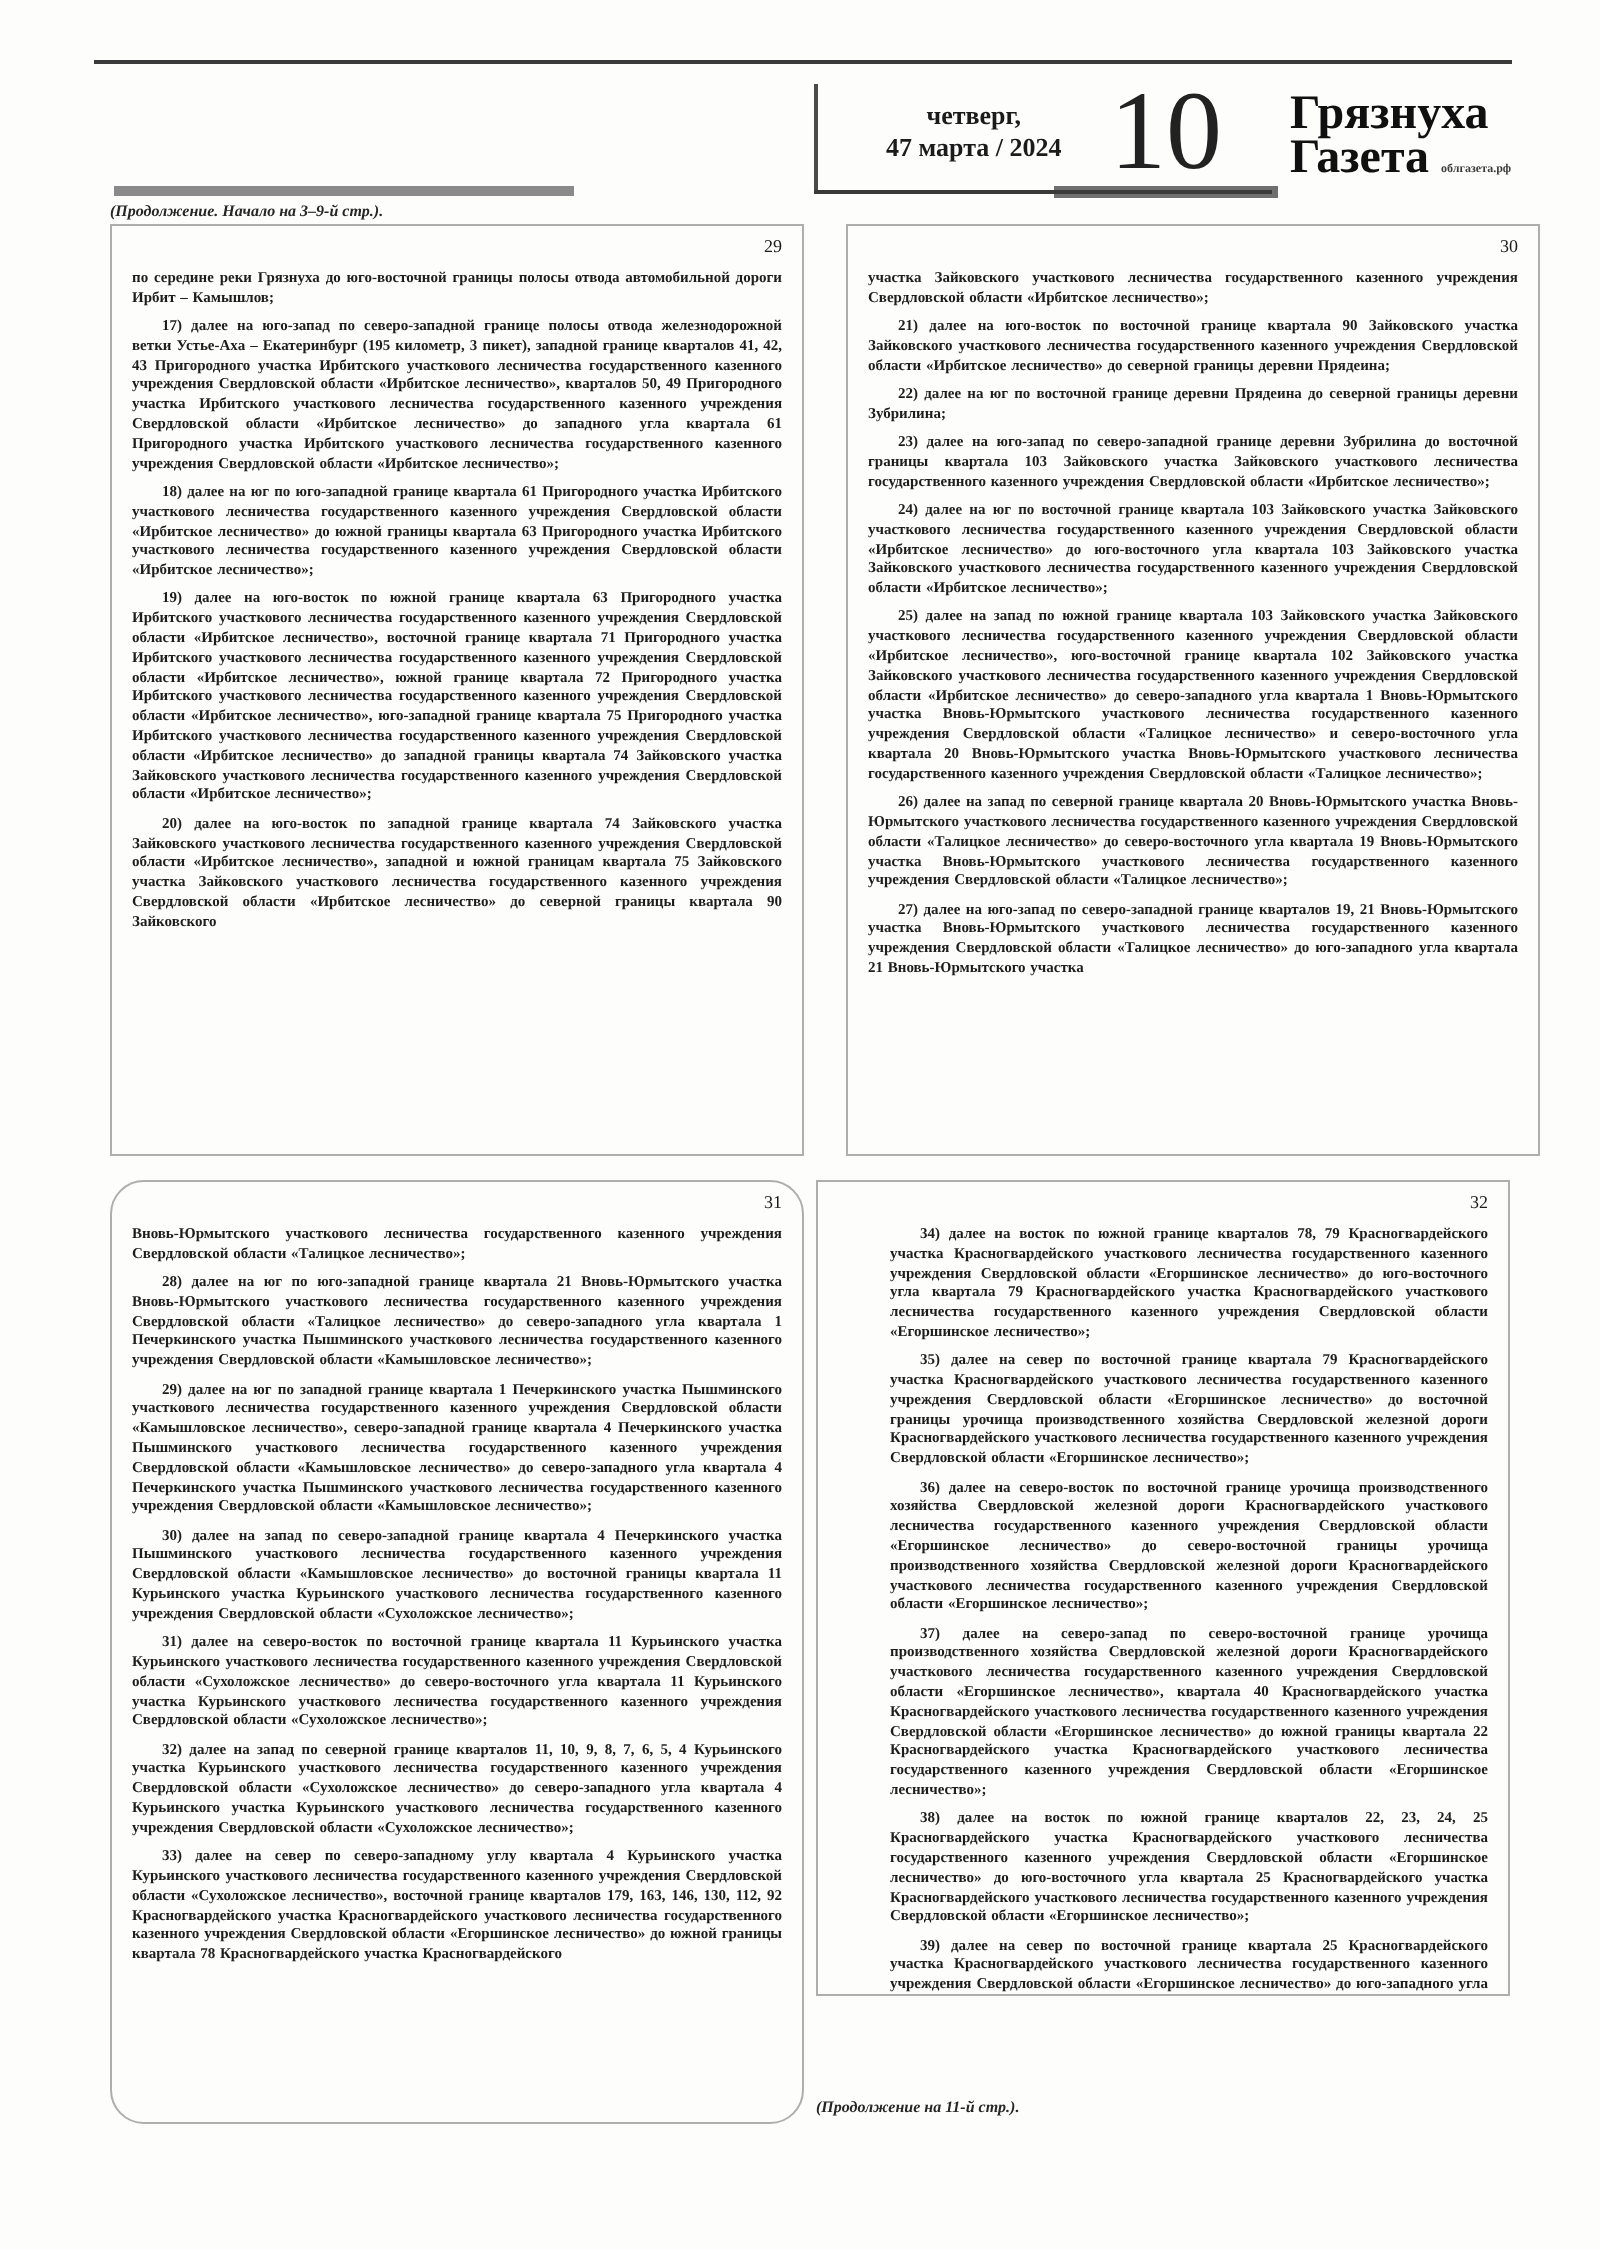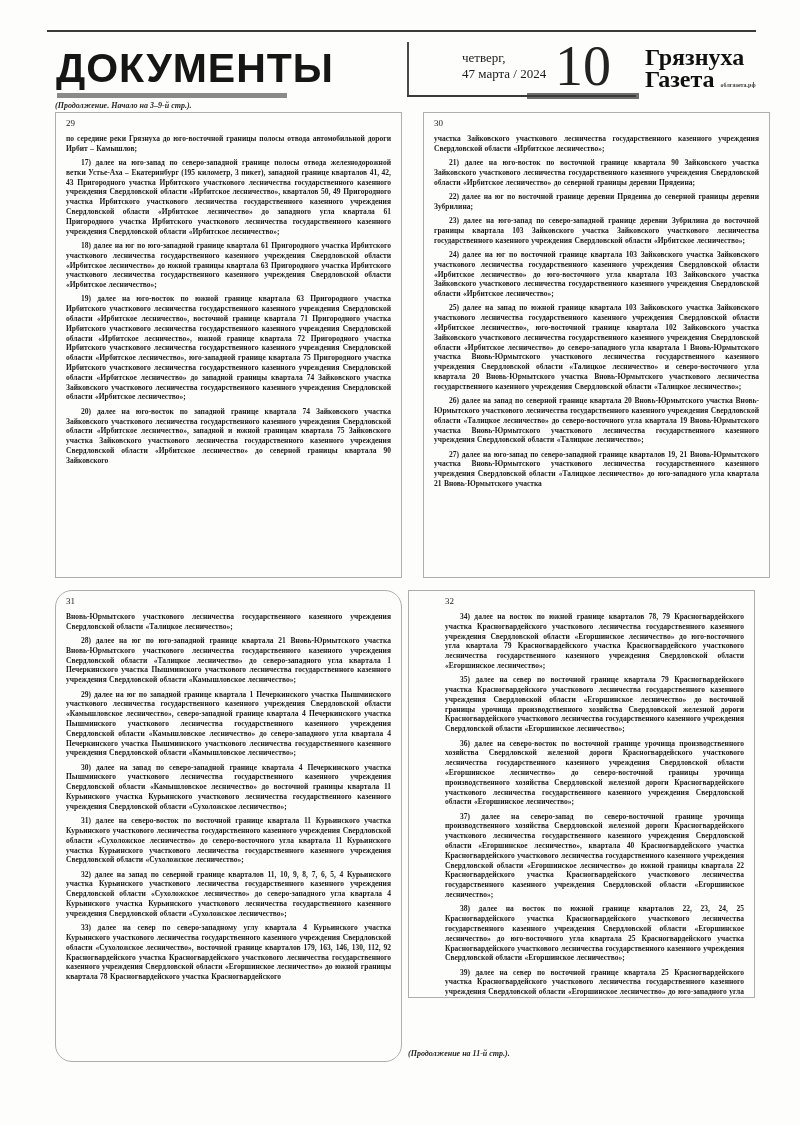"ДОКУМЕНТЫ" div.masthead-title { html: <div>ДОКУМЕНТЫ</div> -> none }
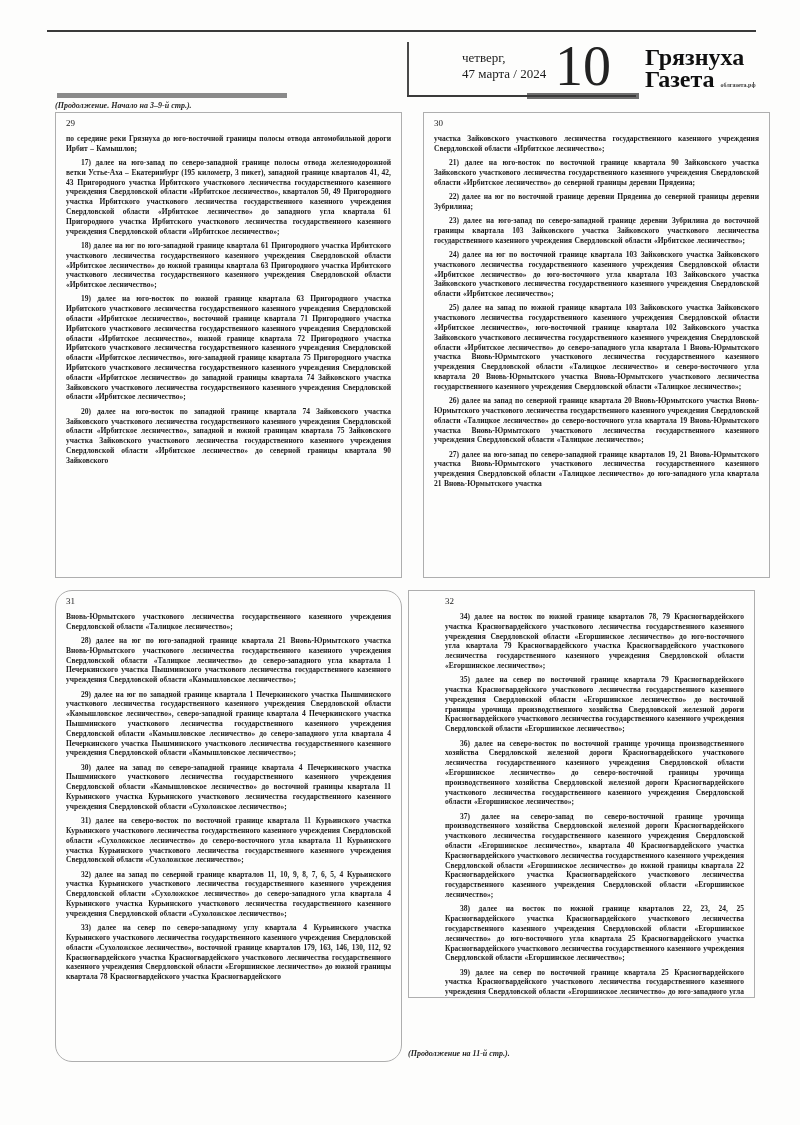"четверг," .date-block { font-weight: normal -> bold; left: 462px -> 443px; text-align: none -> center }
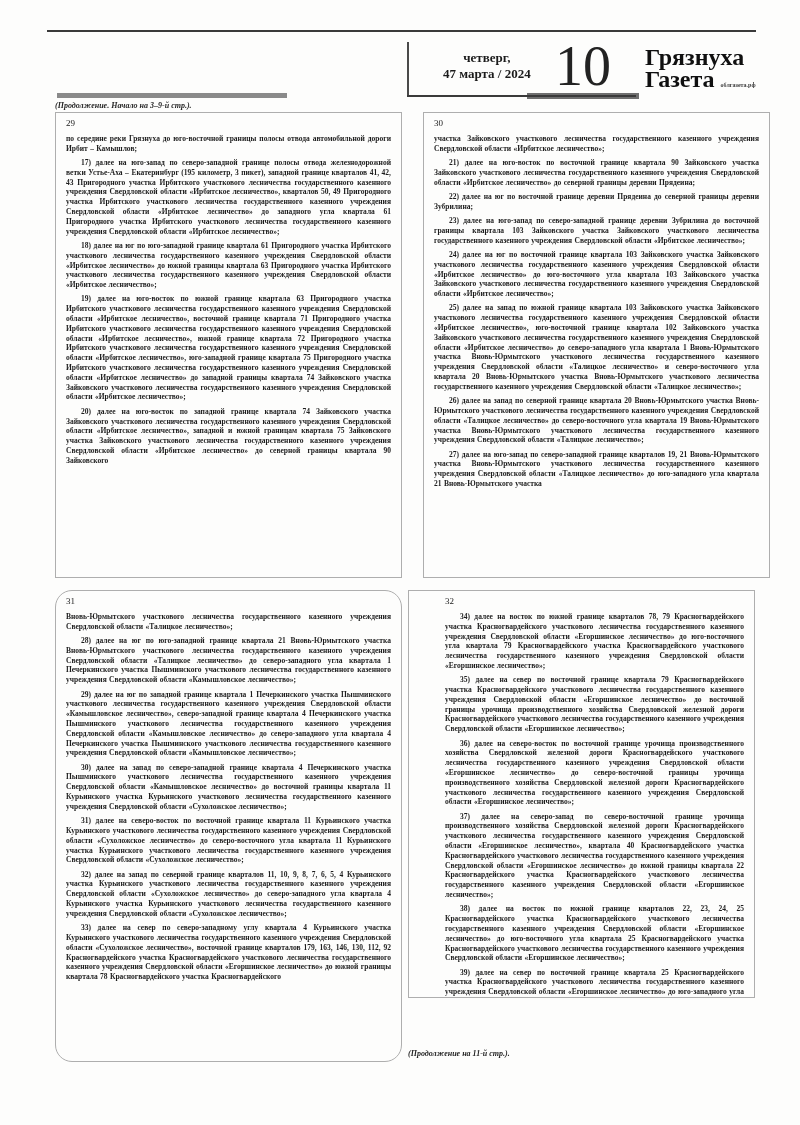"29" .col-number { text-align: left -> right }
